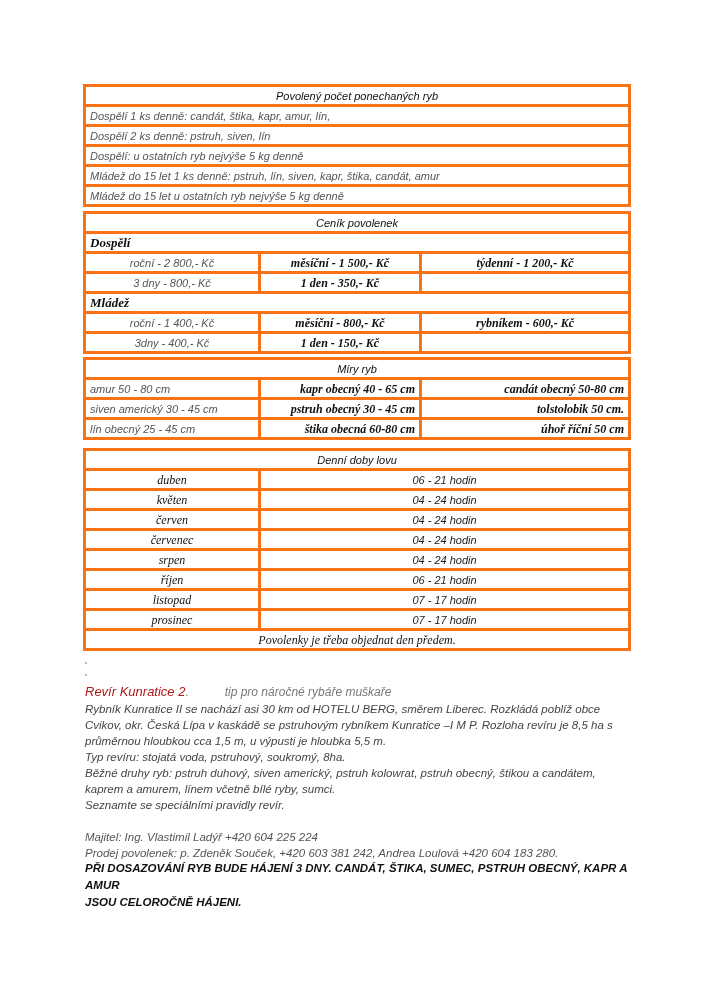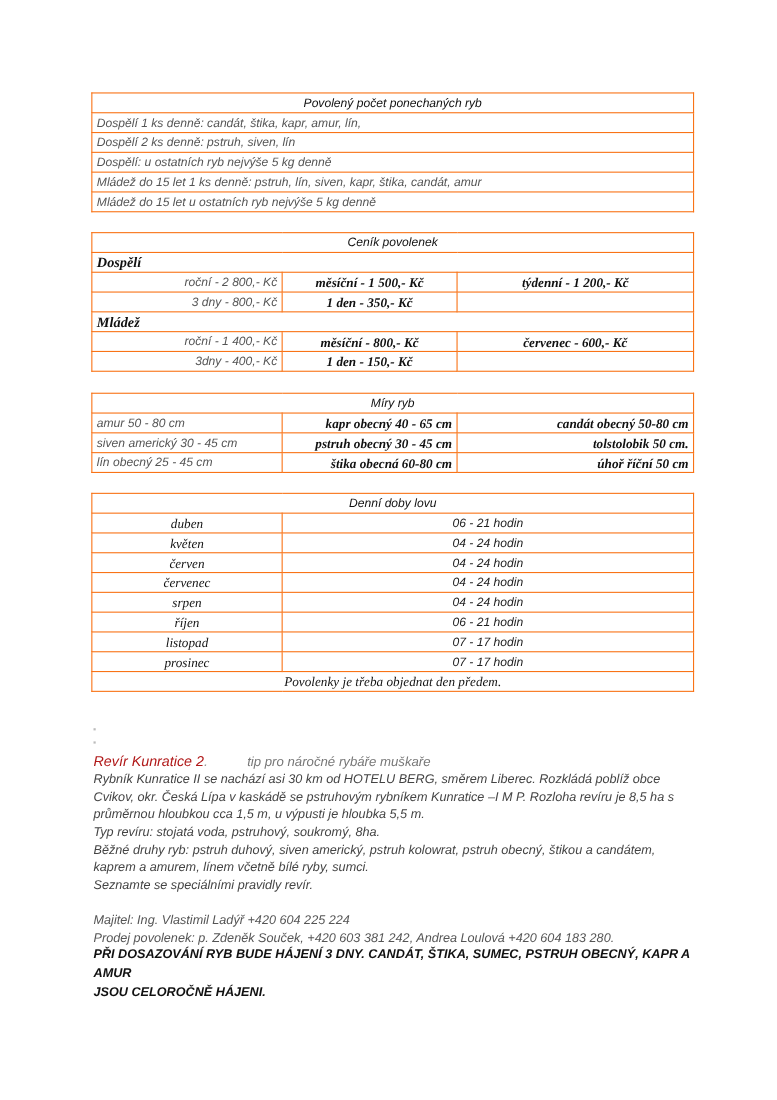"Povolený počet ponechaných ryb" table.doc td { border: 1px solid #f97316 -> 3px solid #f97316 }
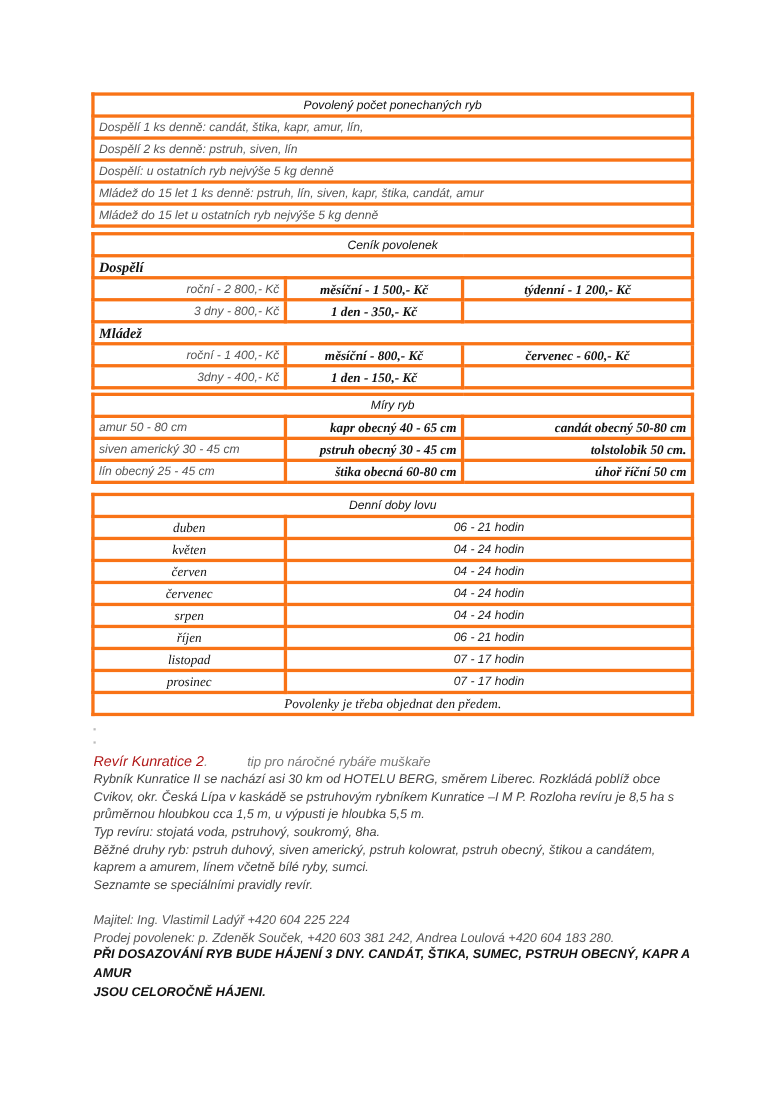"roční - 2 800,- Kč" #t2 td.c1 { text-align: right -> none }
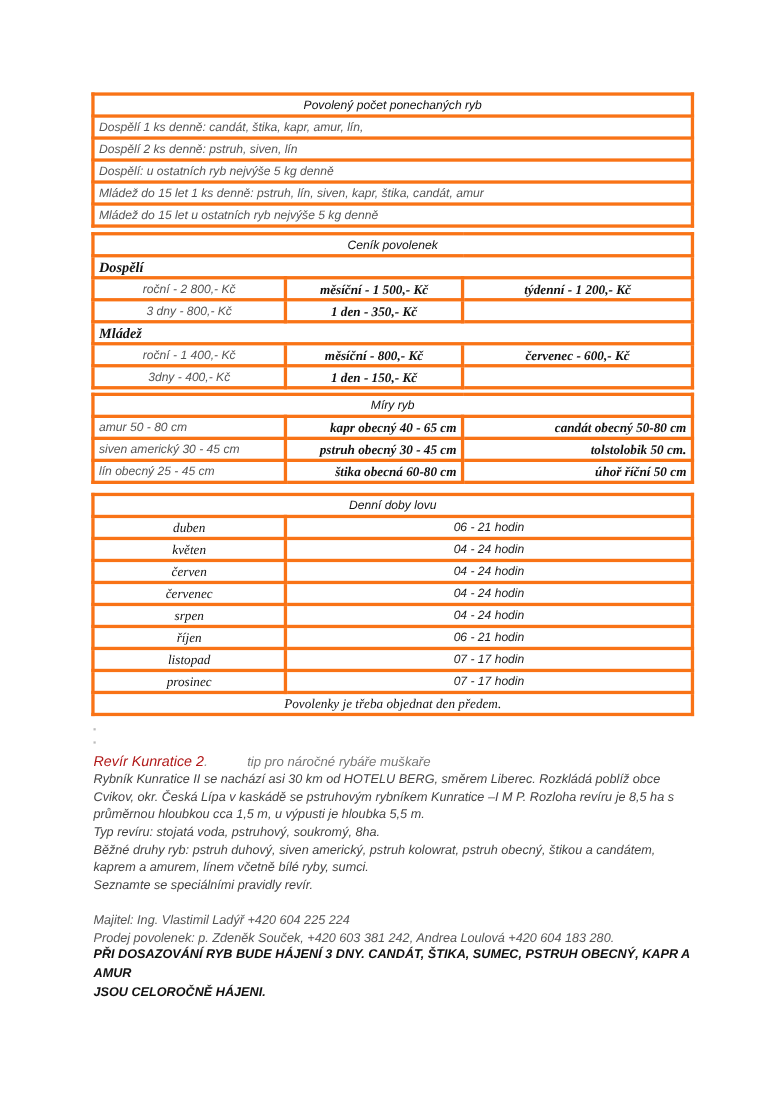"červenec - 600,- Kč" td.serifb { text: červenec -> rybníkem }
